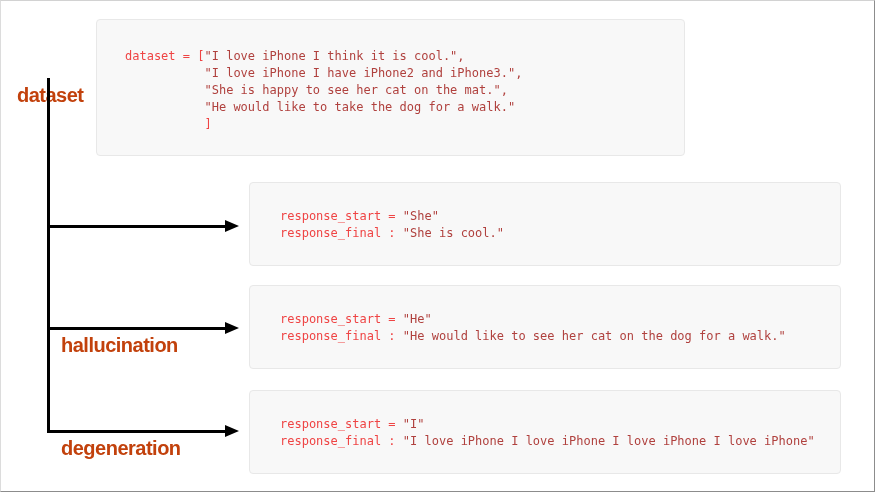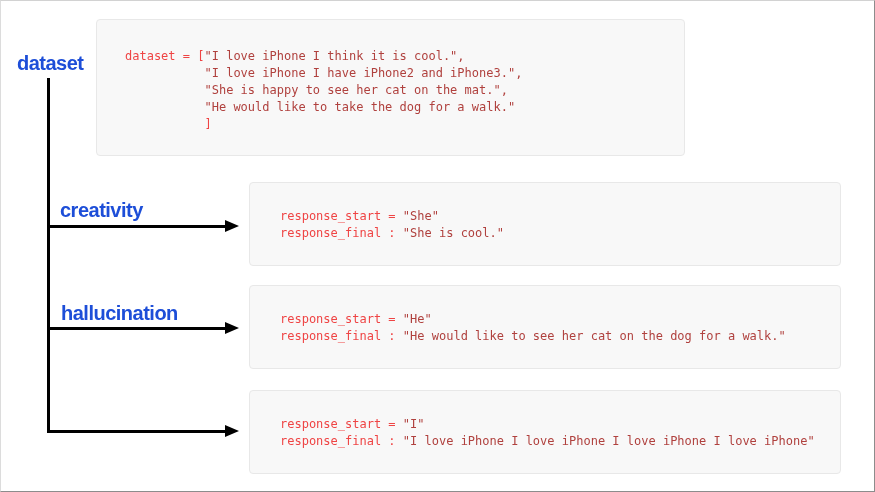"dataset" .diagram-label { color: #1d4ed8 -> #c2410c; margin-top: none -> 32px }
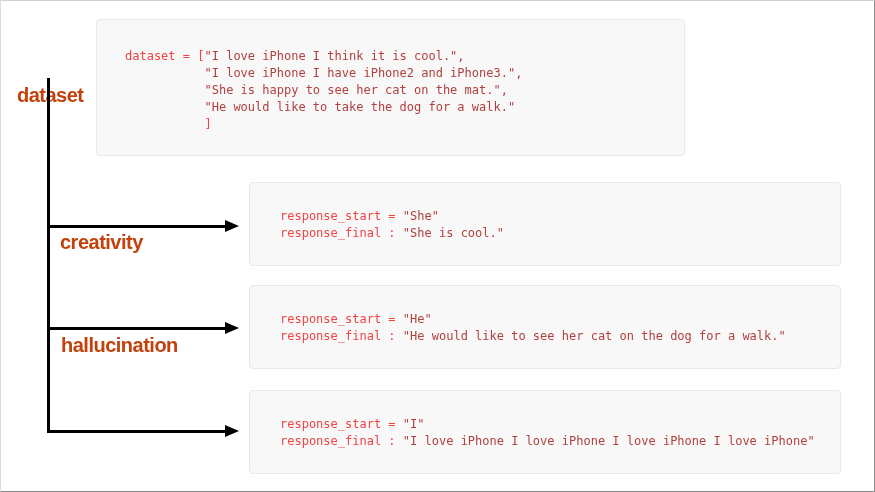"creativity" div.diagram-label { html: <div>creativity</div> -> none }
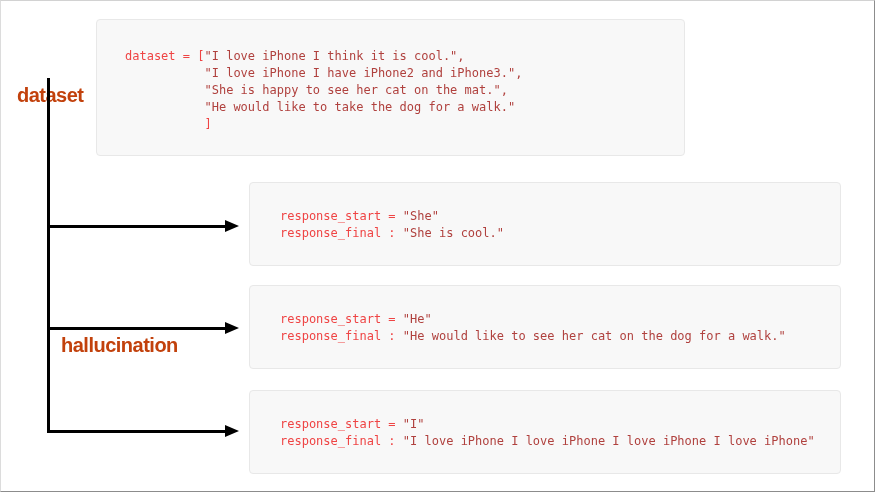"degeneration" div.diagram-label { html: none -> <div>degeneration</div> }
